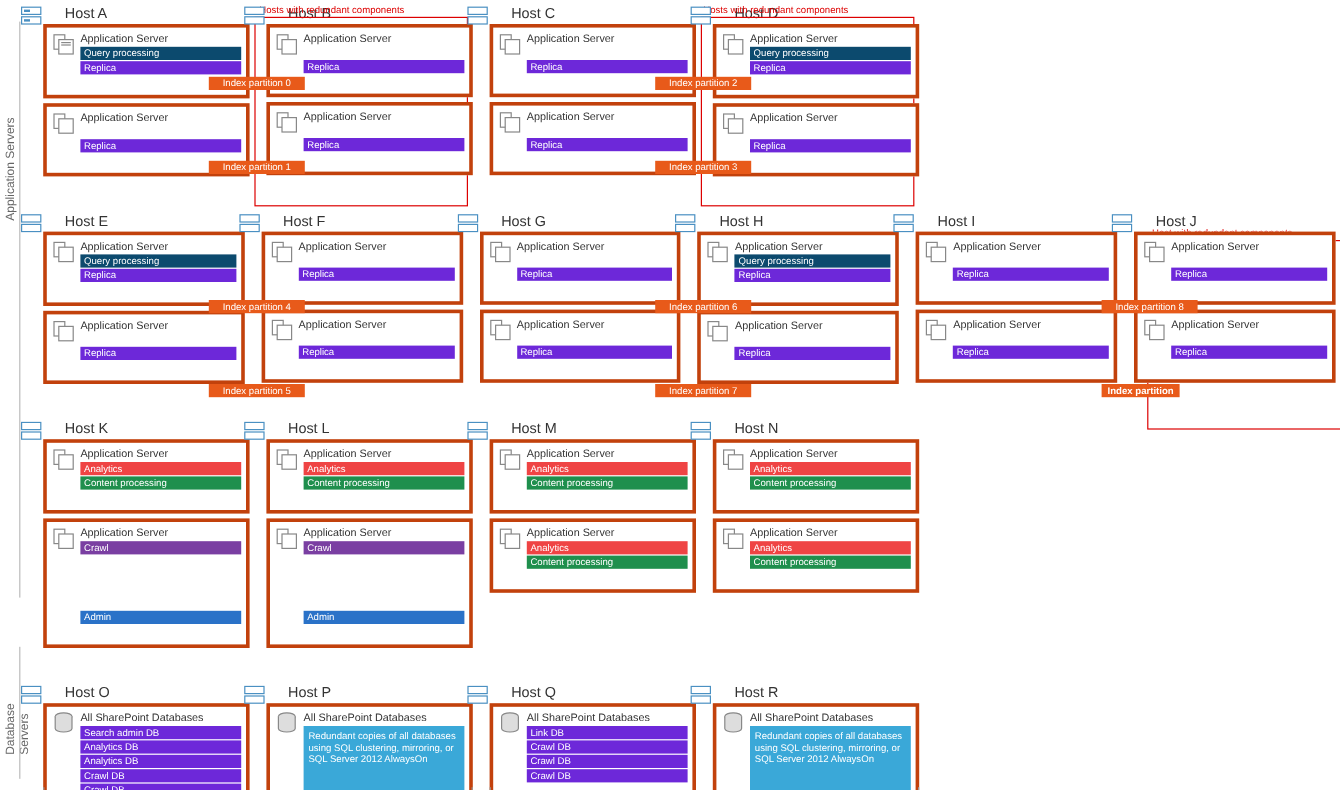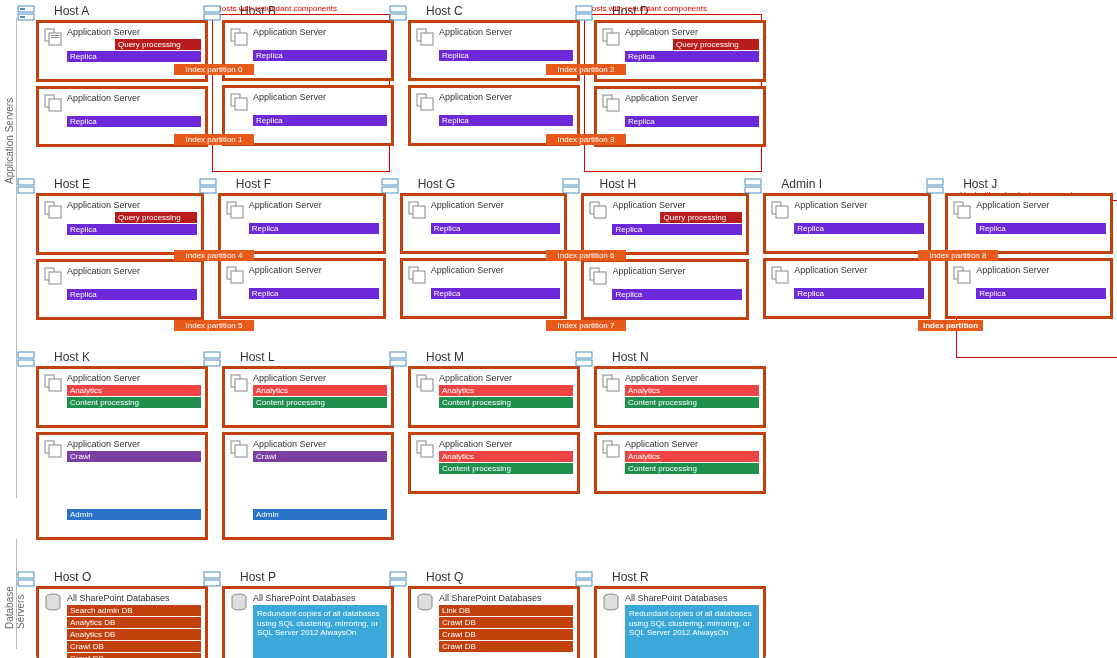"Query processing" .bar.green { background: #b91c1c -> #0c4a6e; margin-left: 48px -> none }
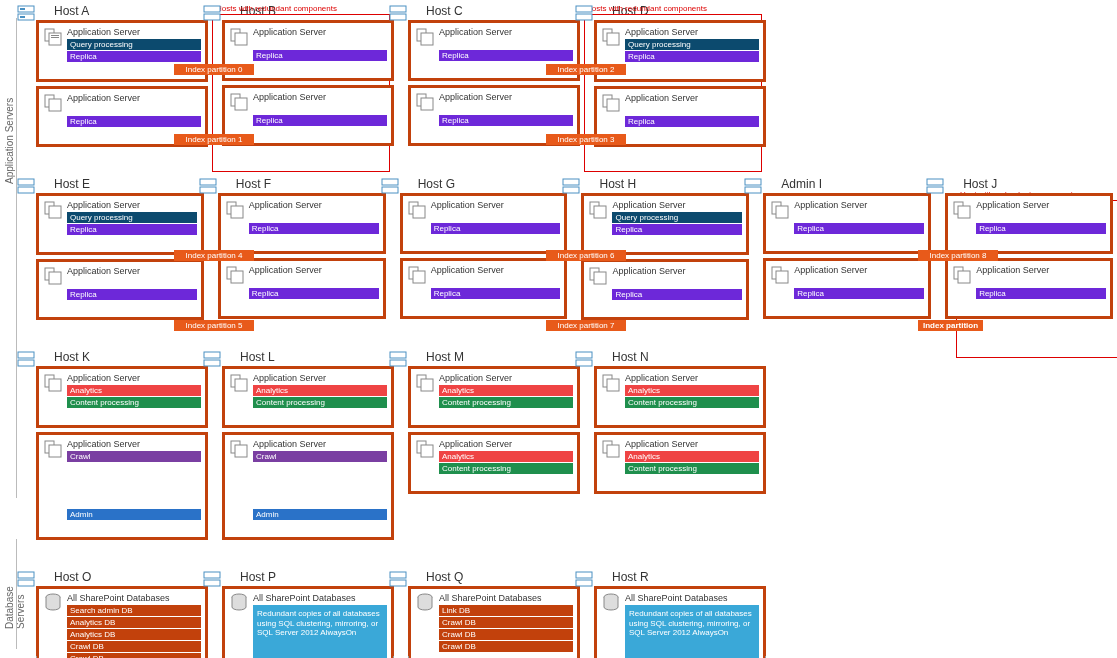"Admin I" div.host-title { text: Admin -> Host }
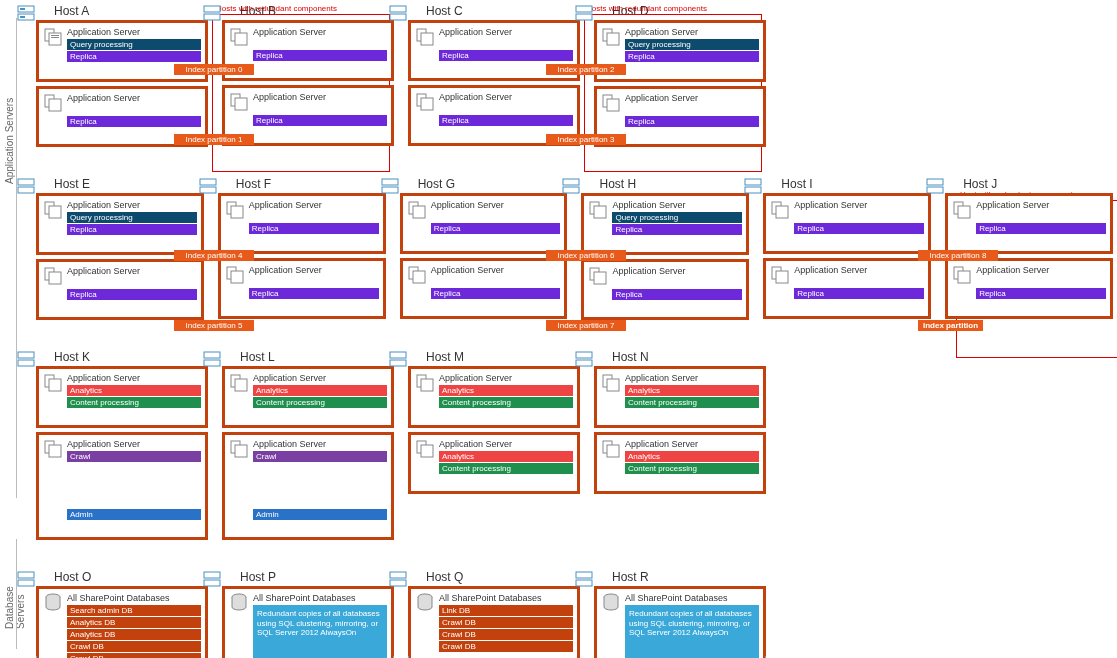"Search admin DB" .bar.cyan { background: #c2410c -> #6d28d9 }
